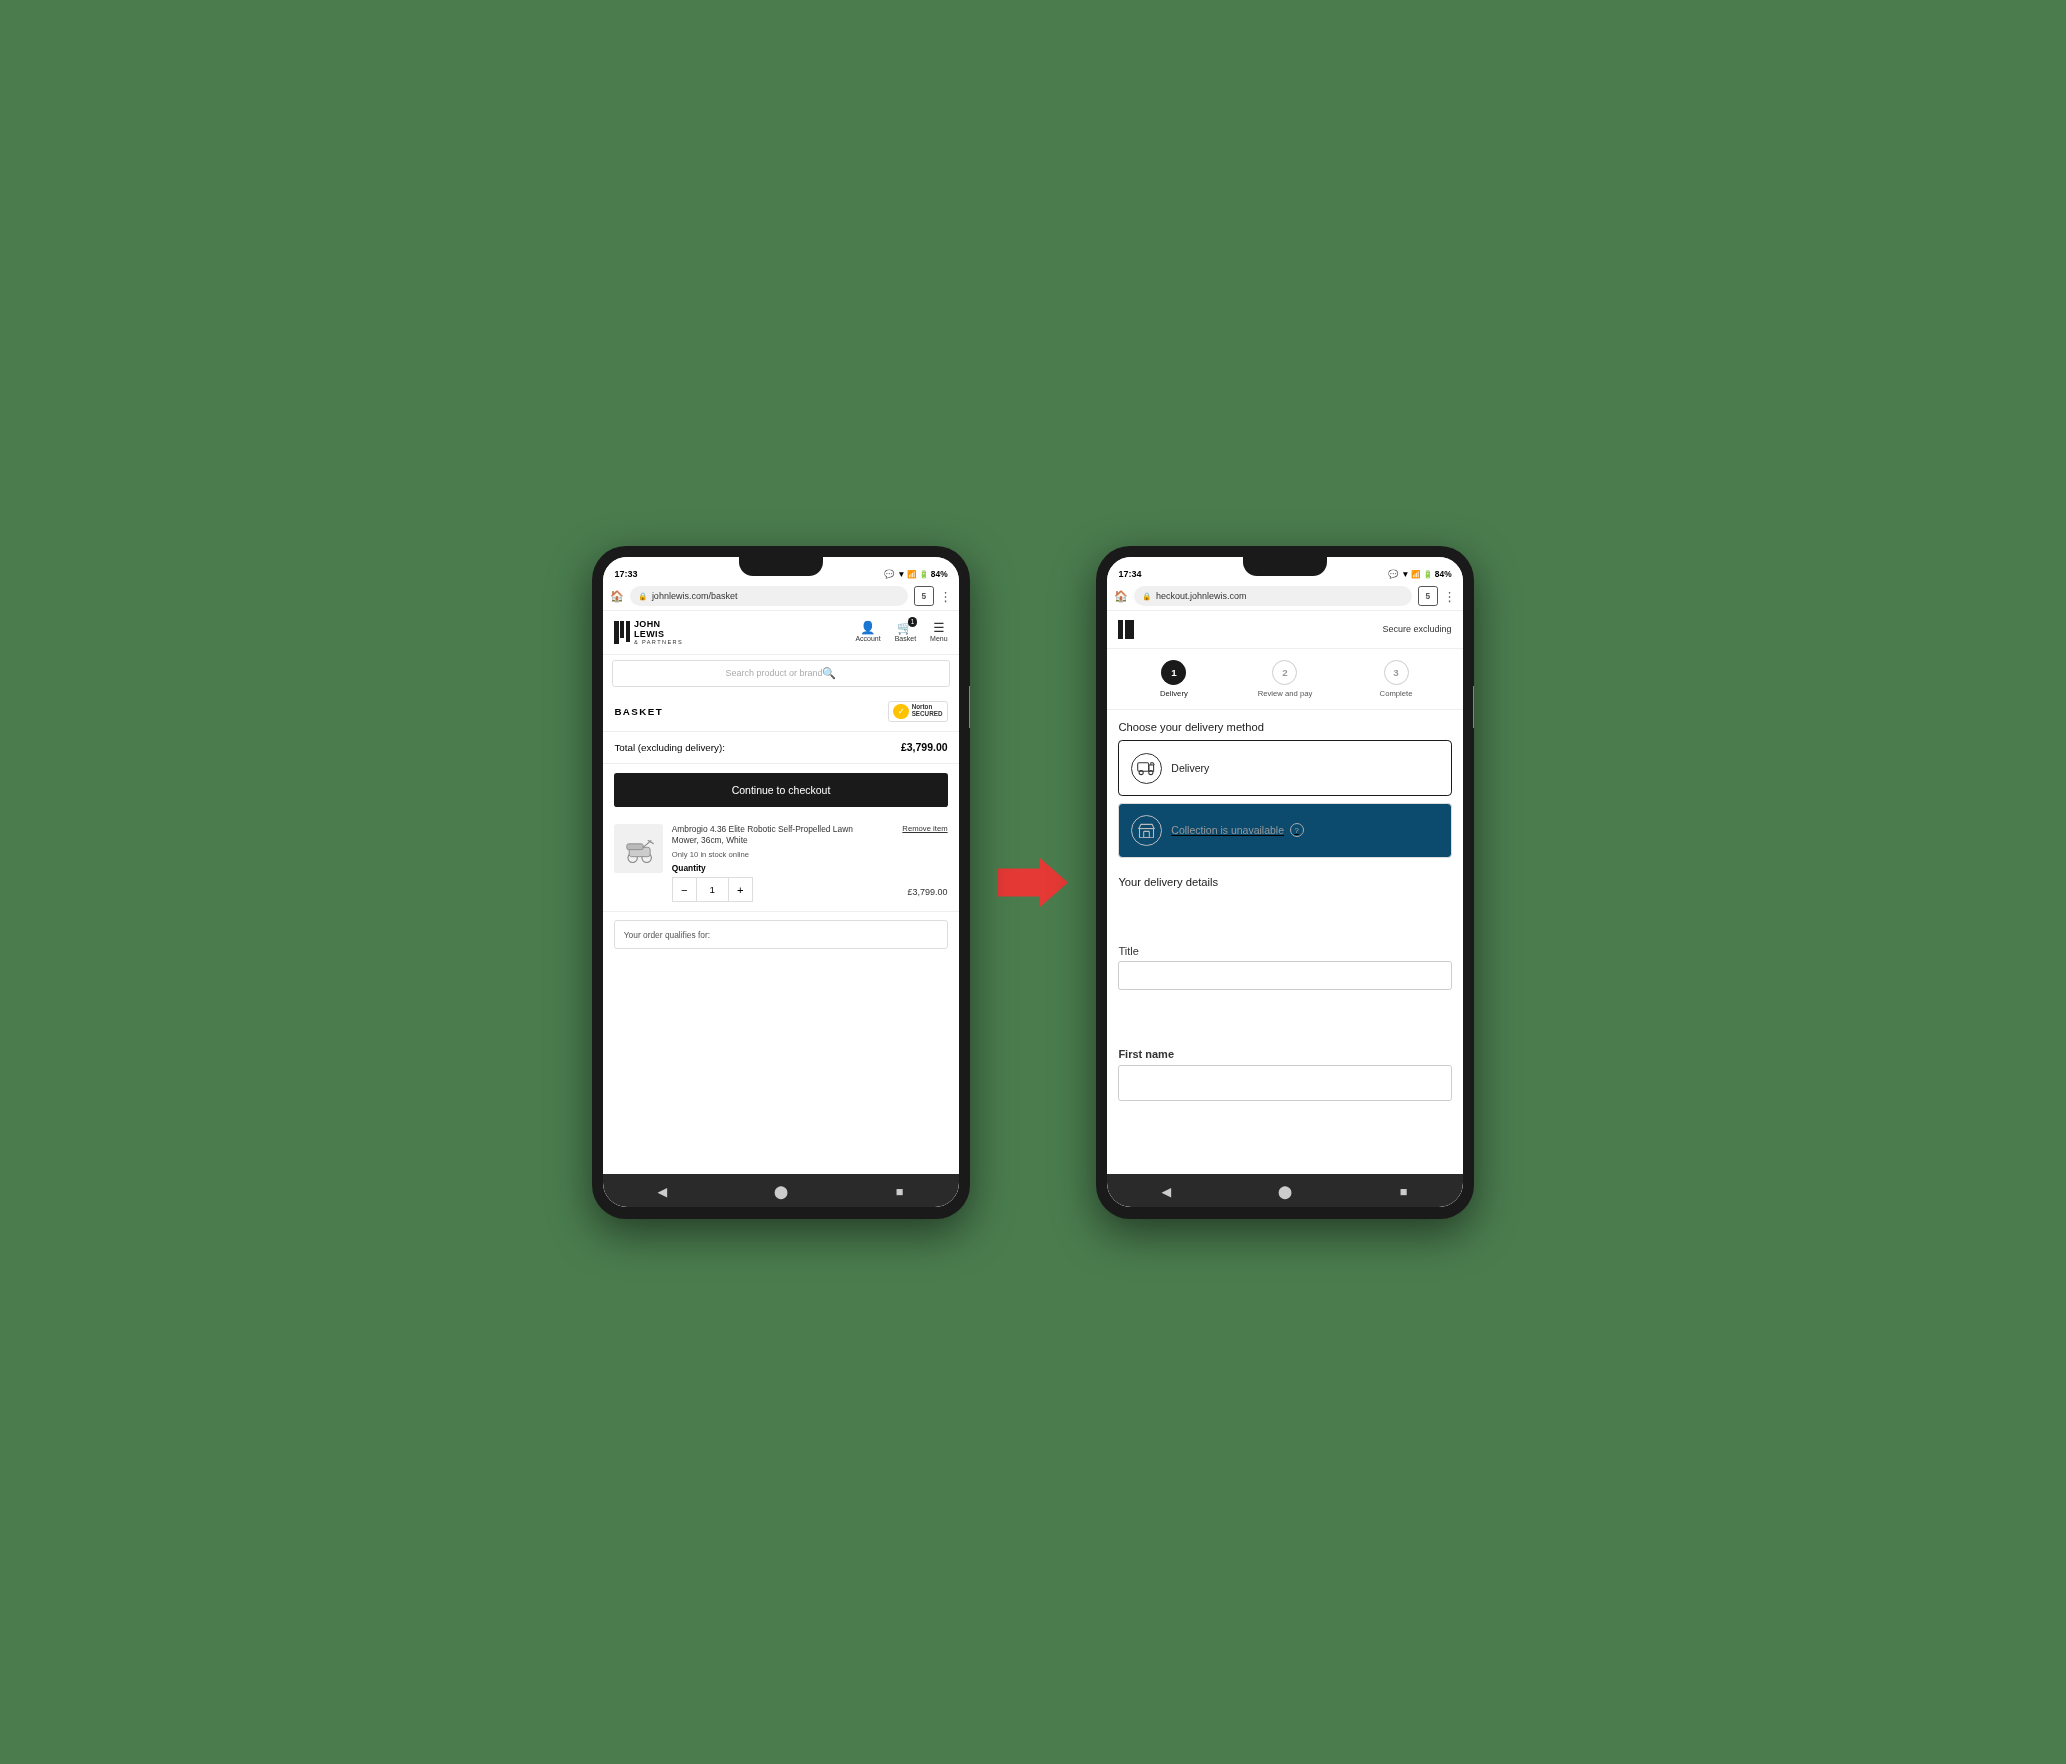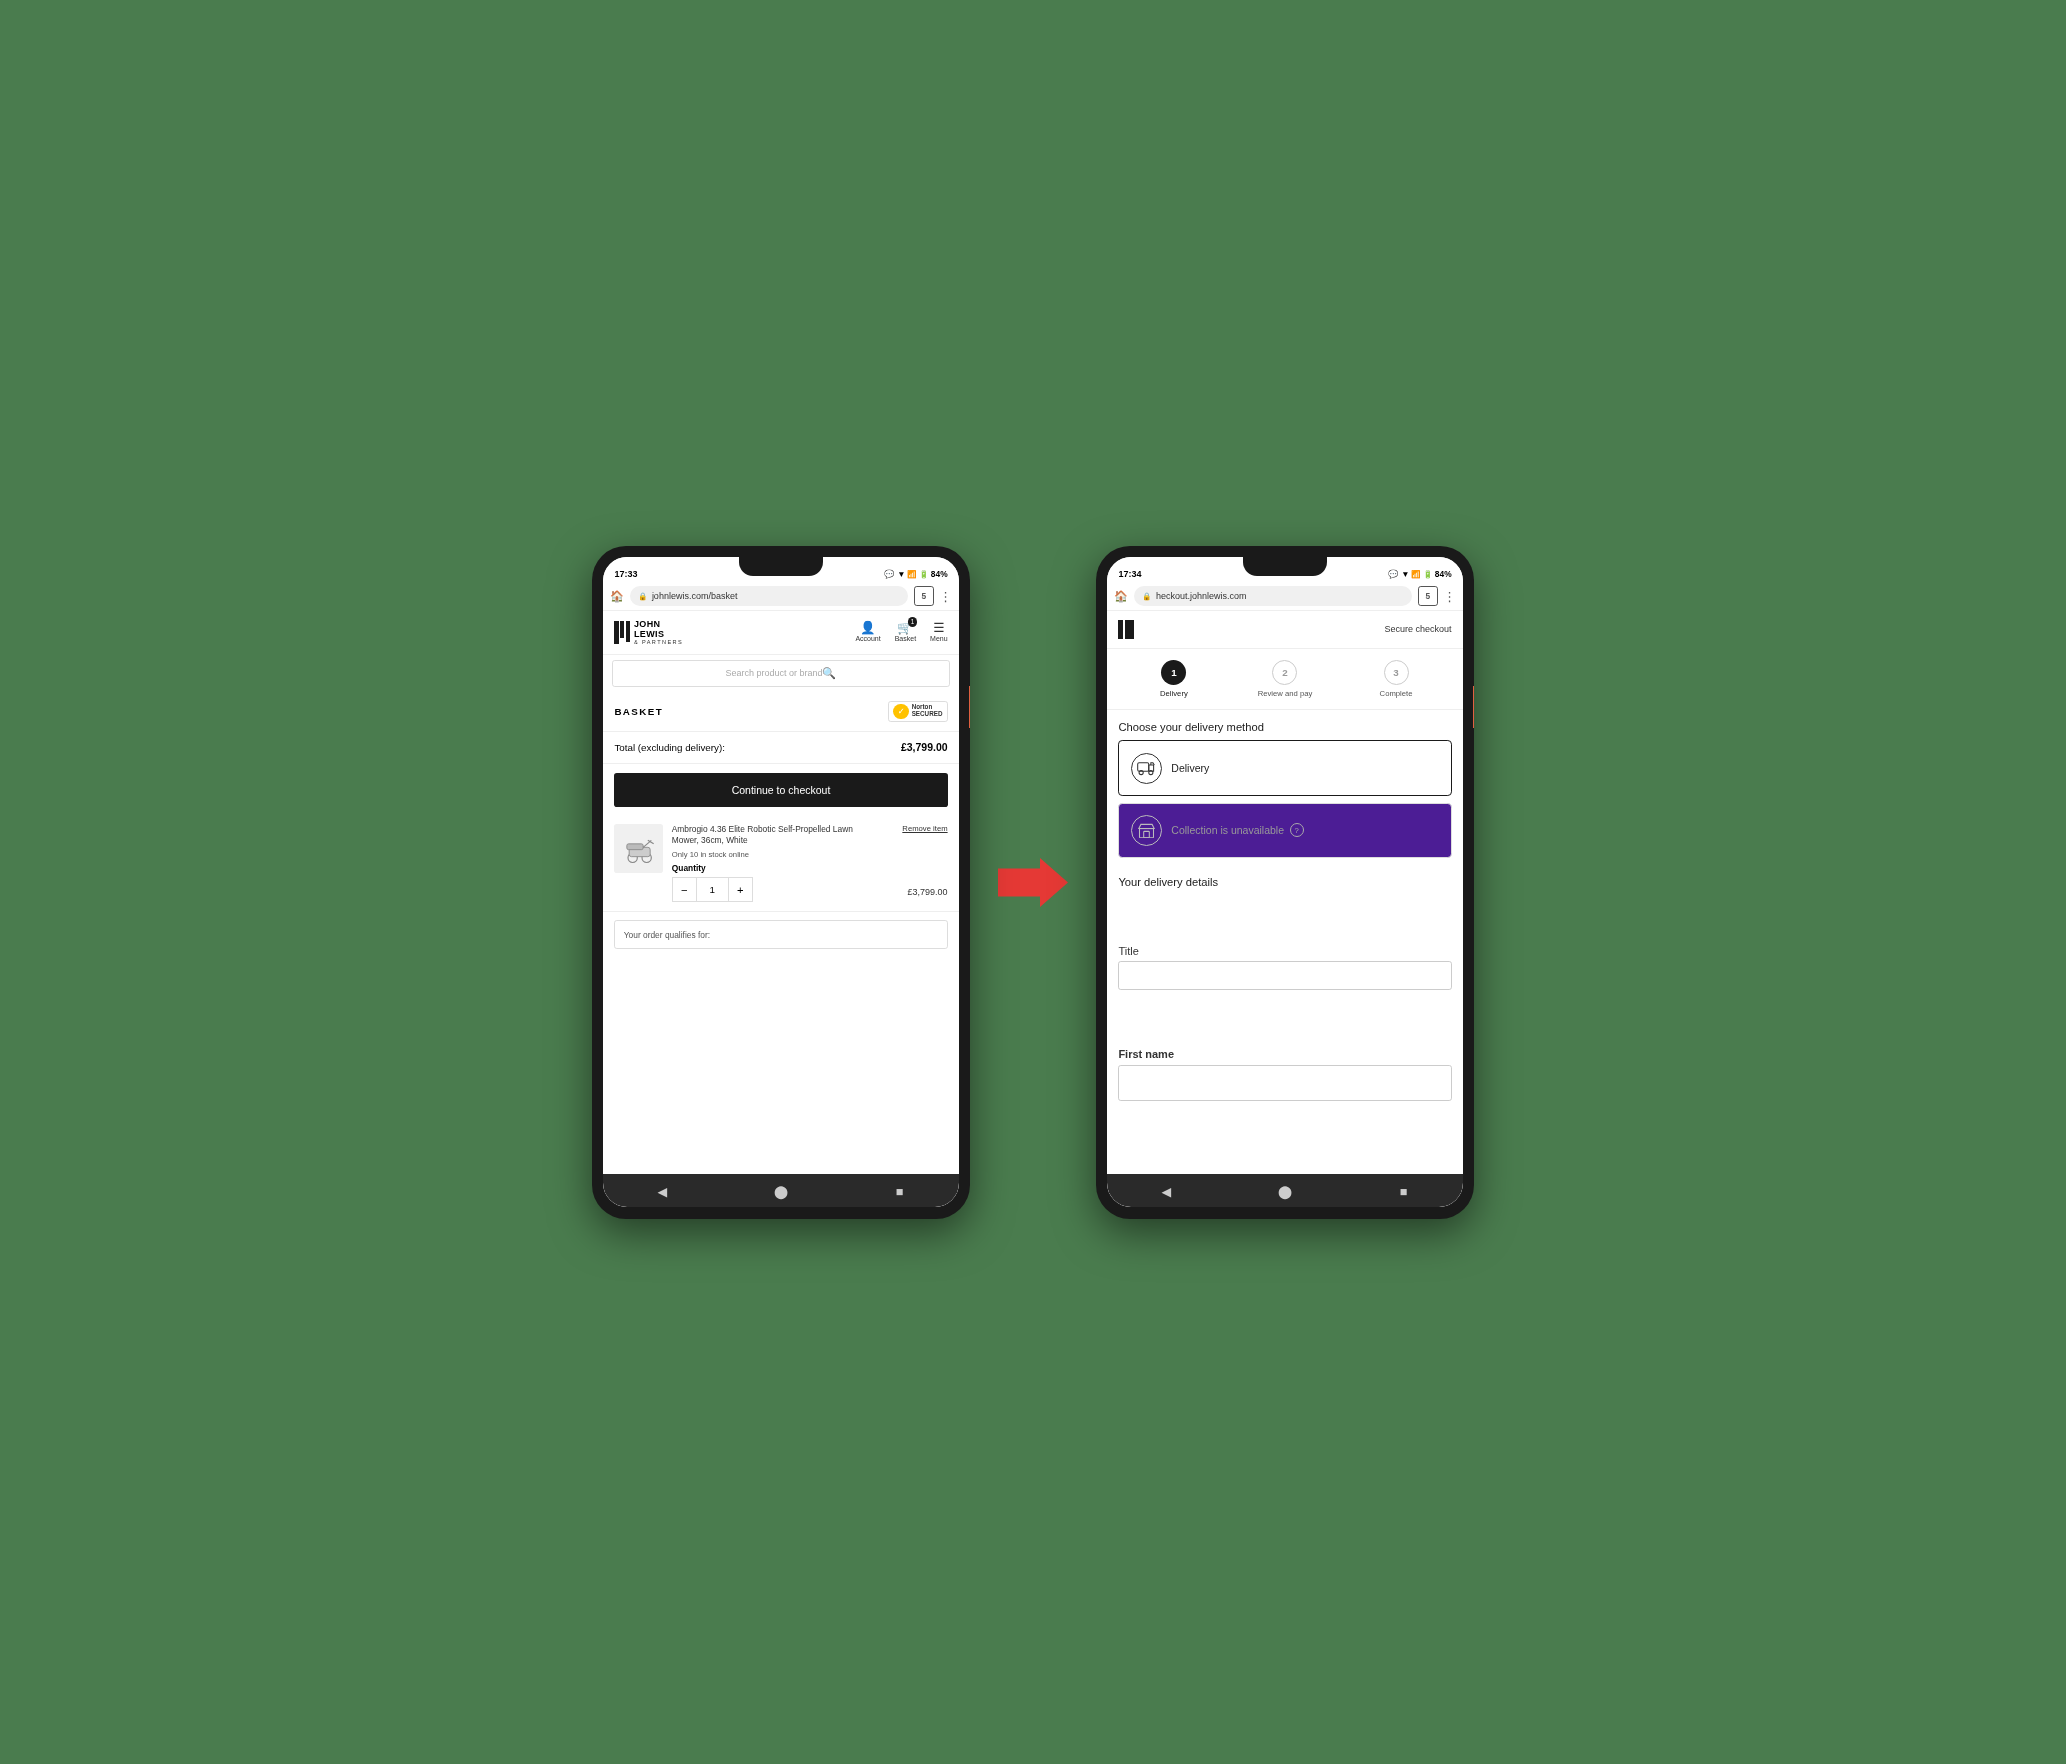"Secure checkout" span.secure-checkout { text: checkout -> excluding }
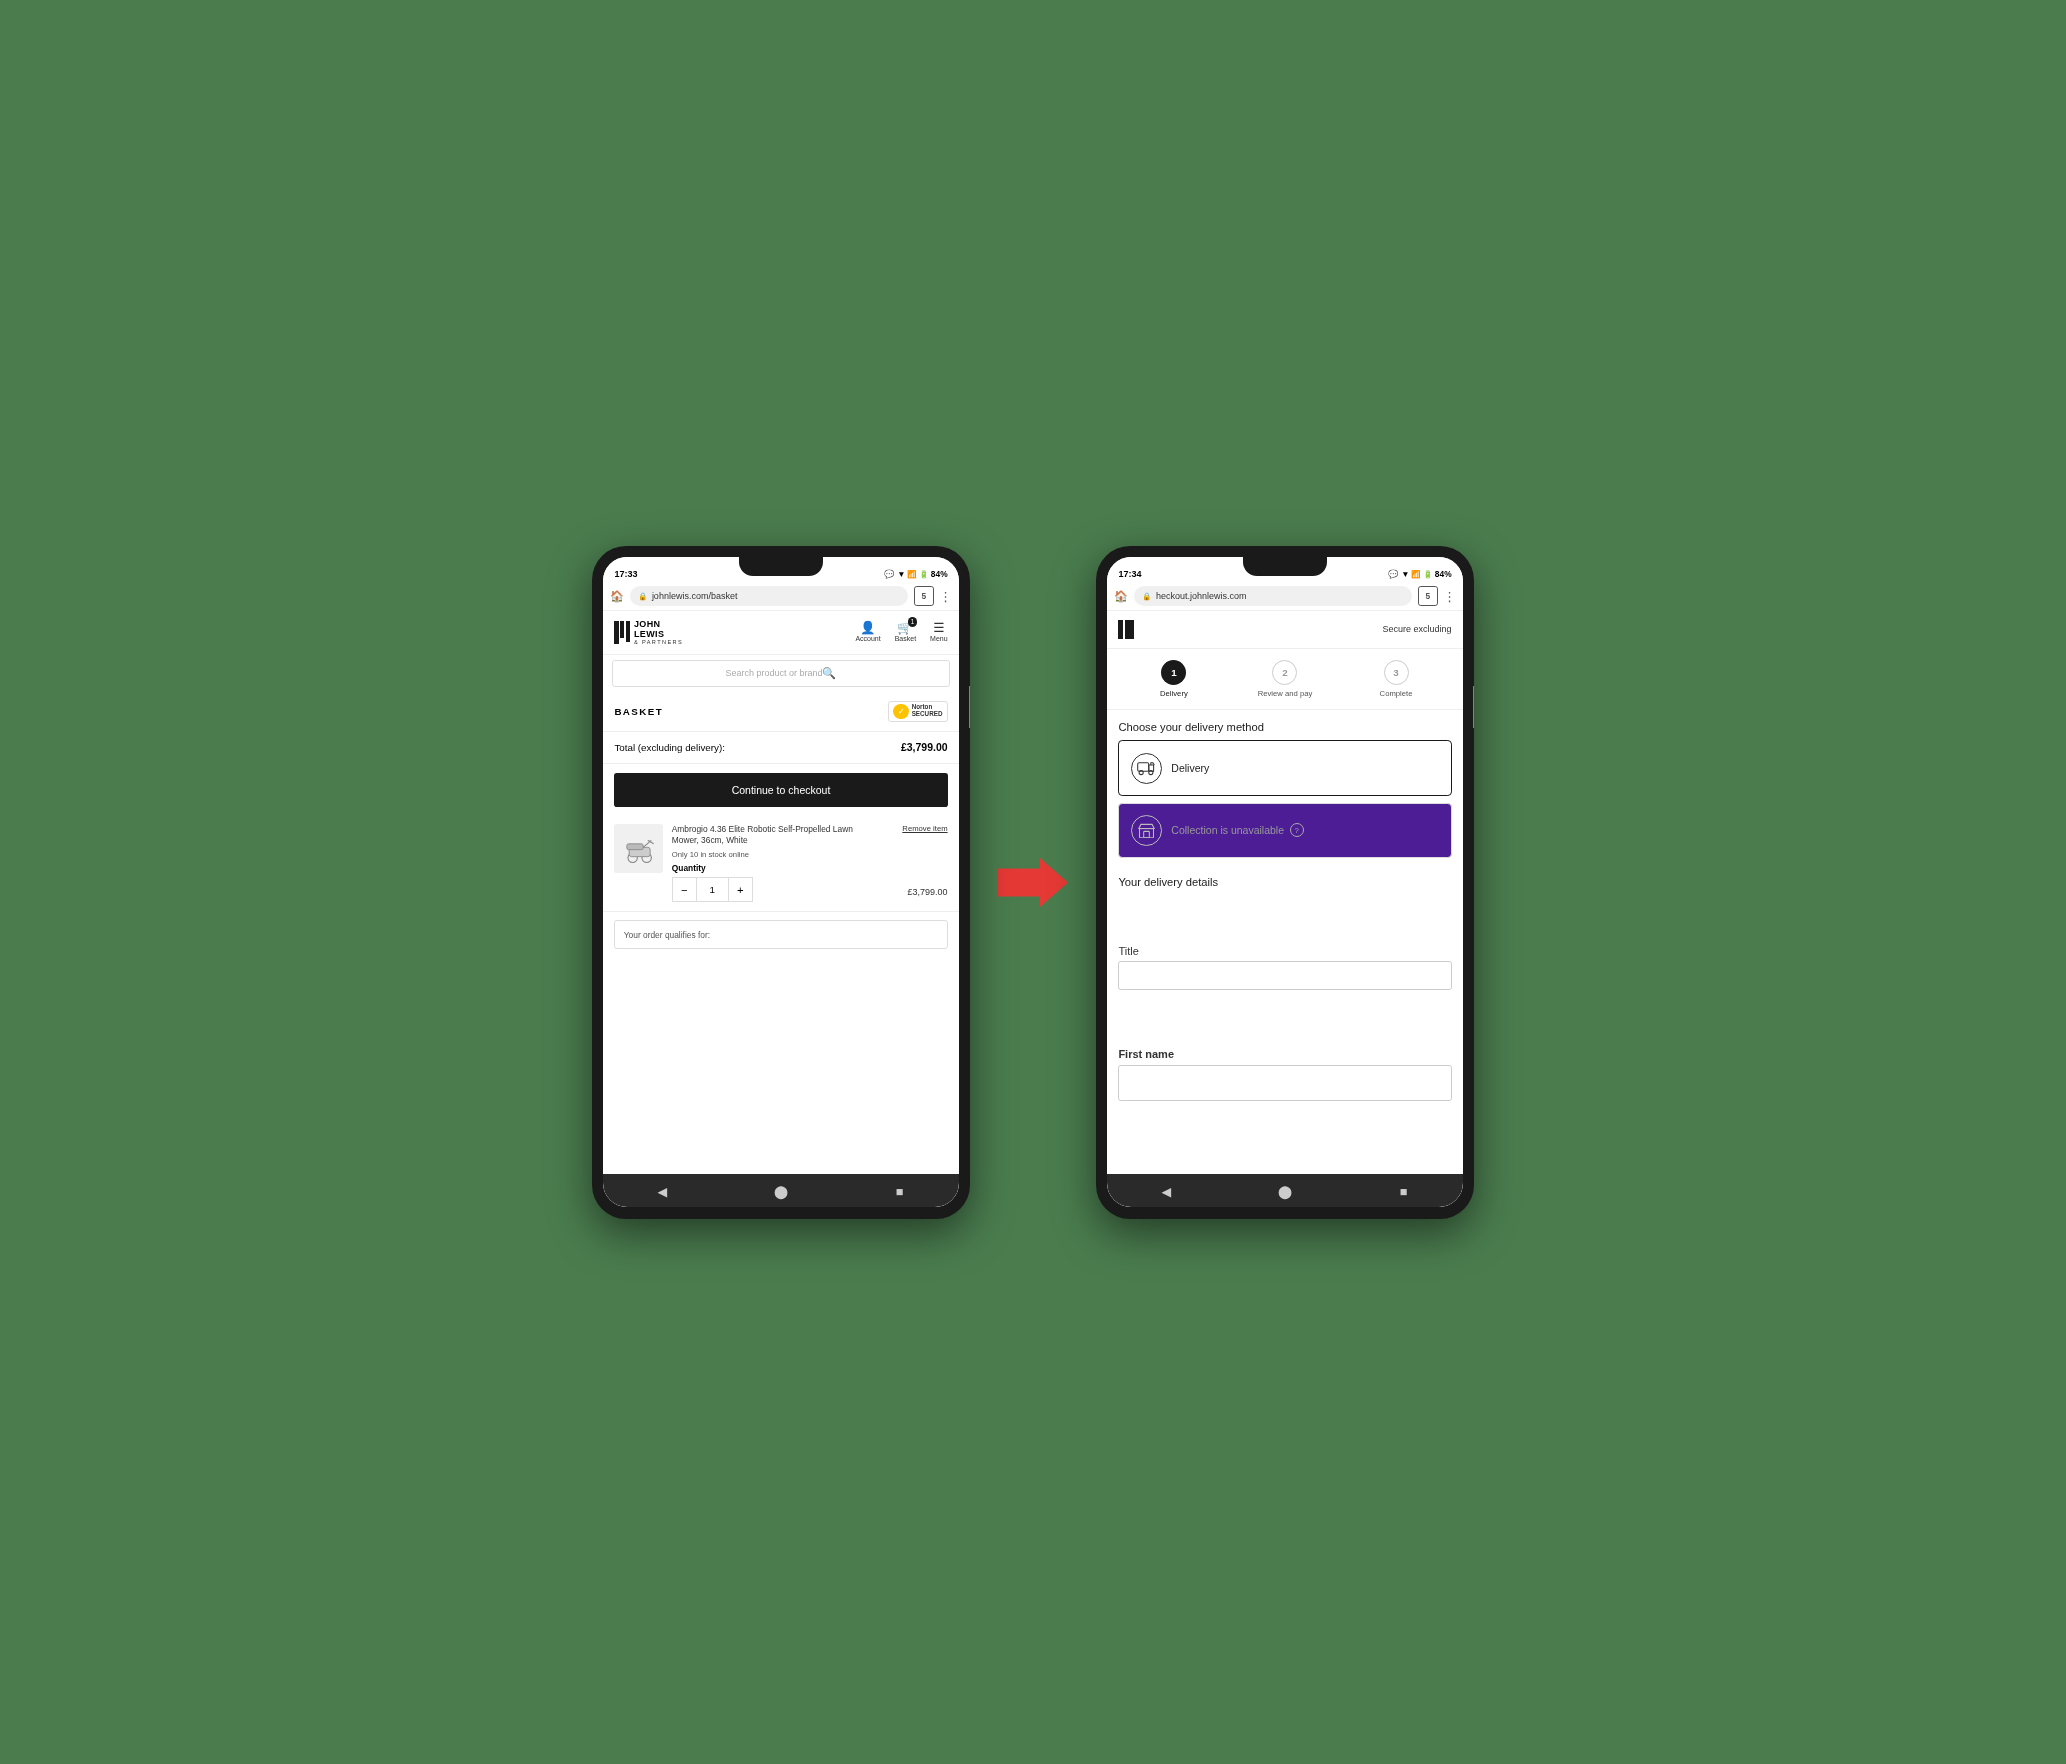"Collection is unavailable" .delivery-option.unavailable { background: #4c1d95 -> #0c4a6e; text-decoration: none -> underline }
